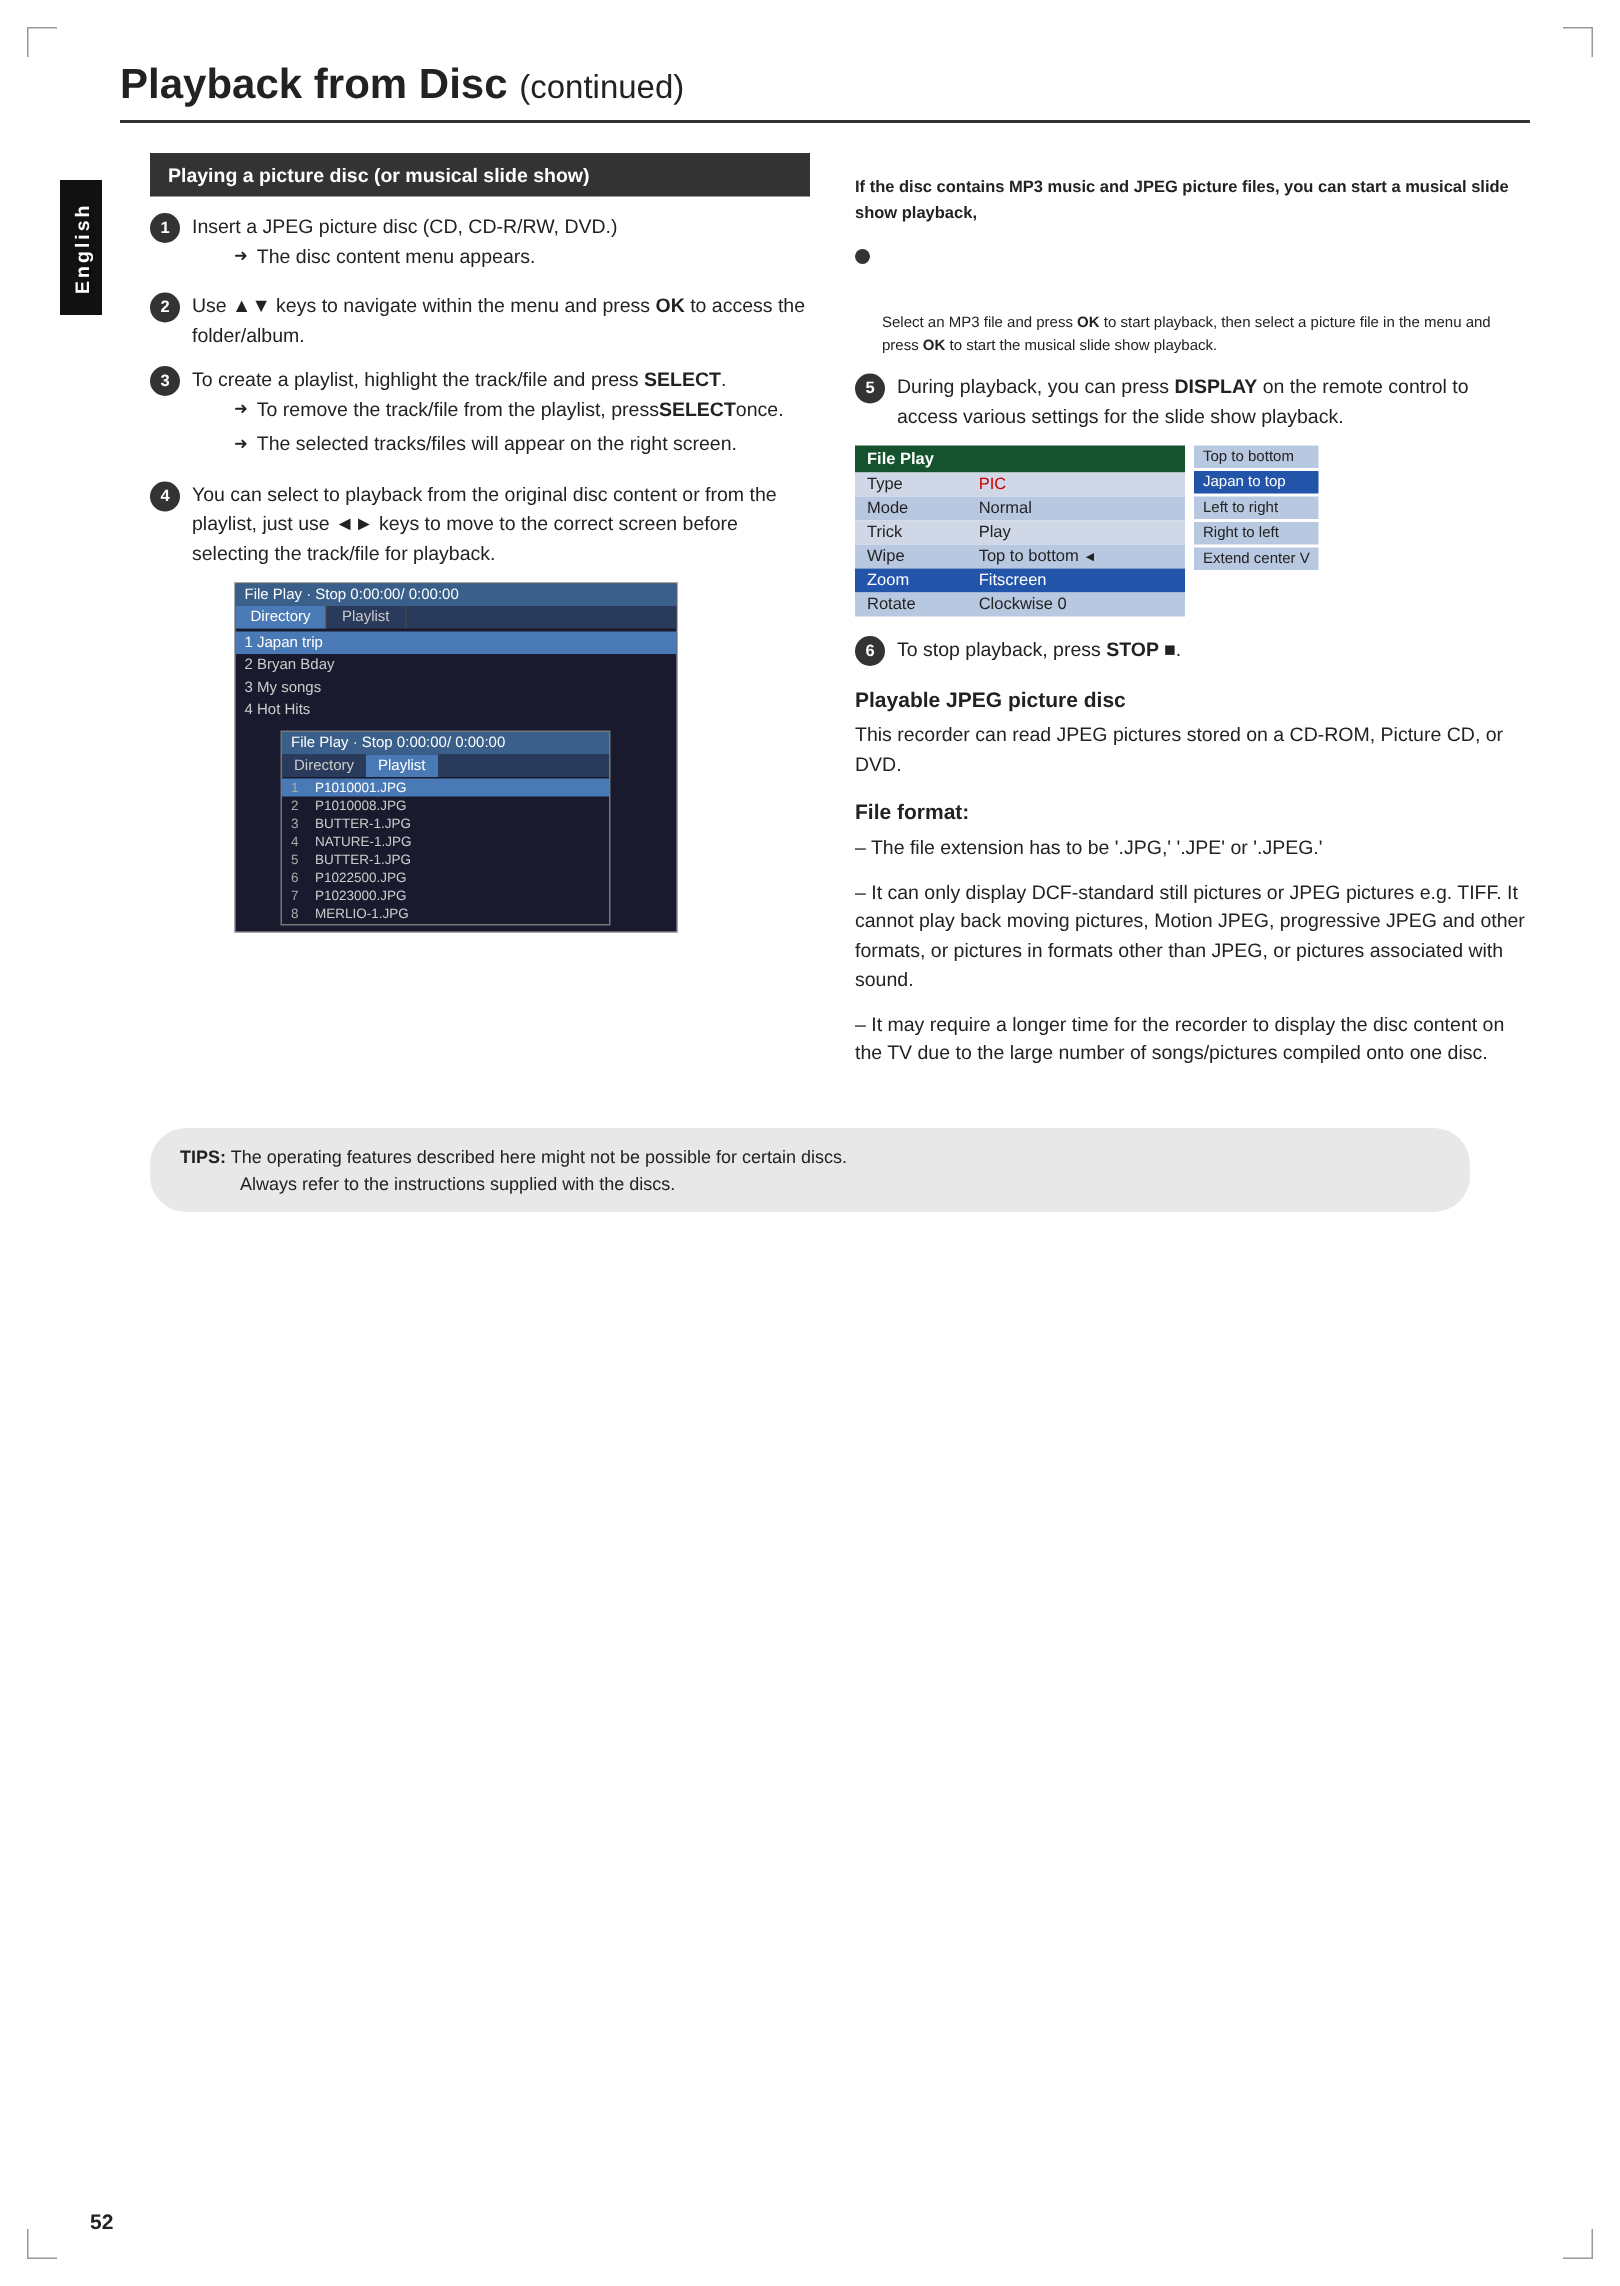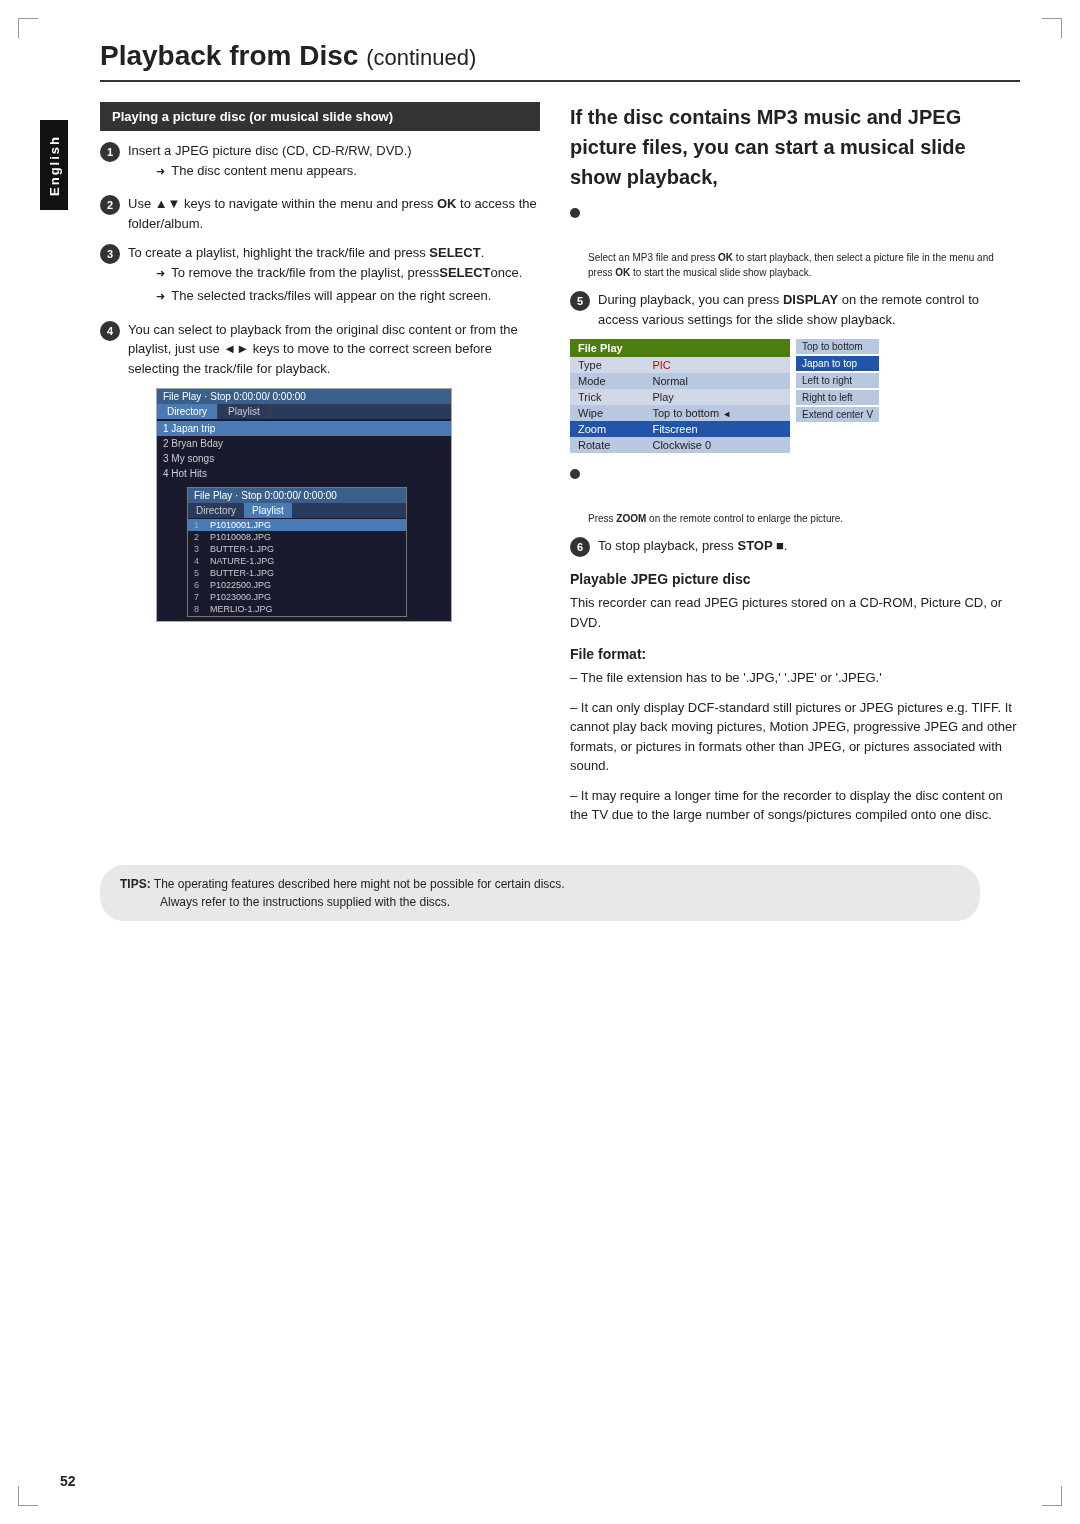"Playback from Disc (continued)" .page-title { margin-left: 40px -> 20px }
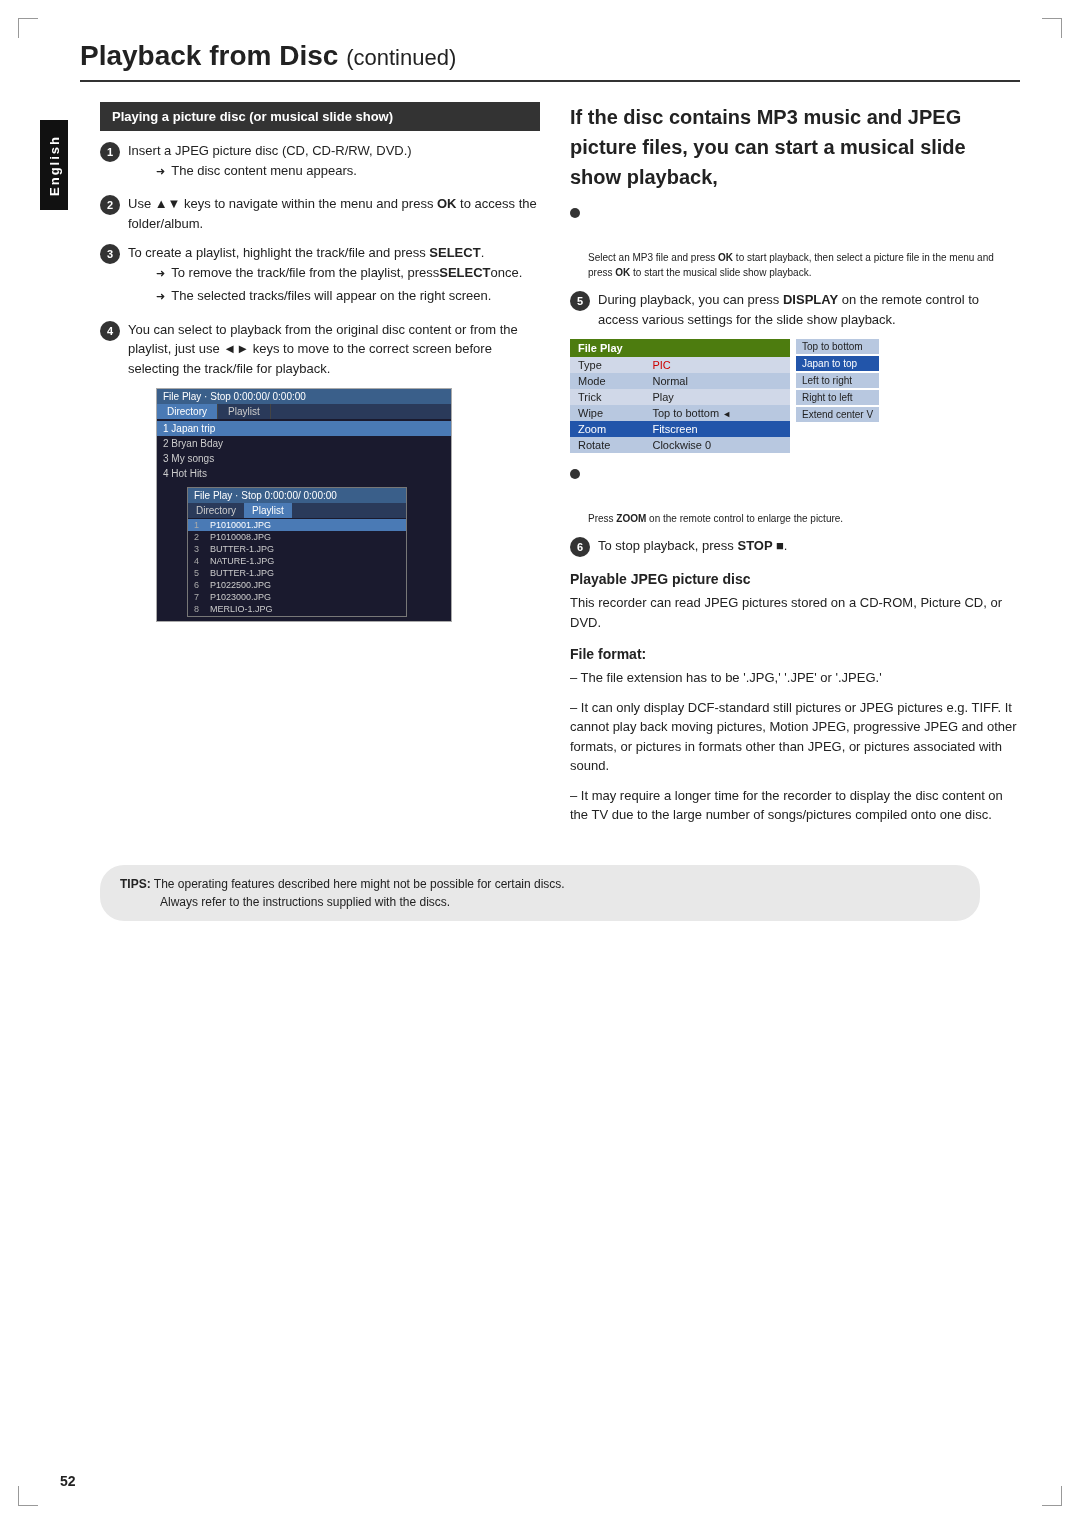"If the disc contains MP3" .right-header { font-size: 20px -> 11px; margin-top: none -> 15px }
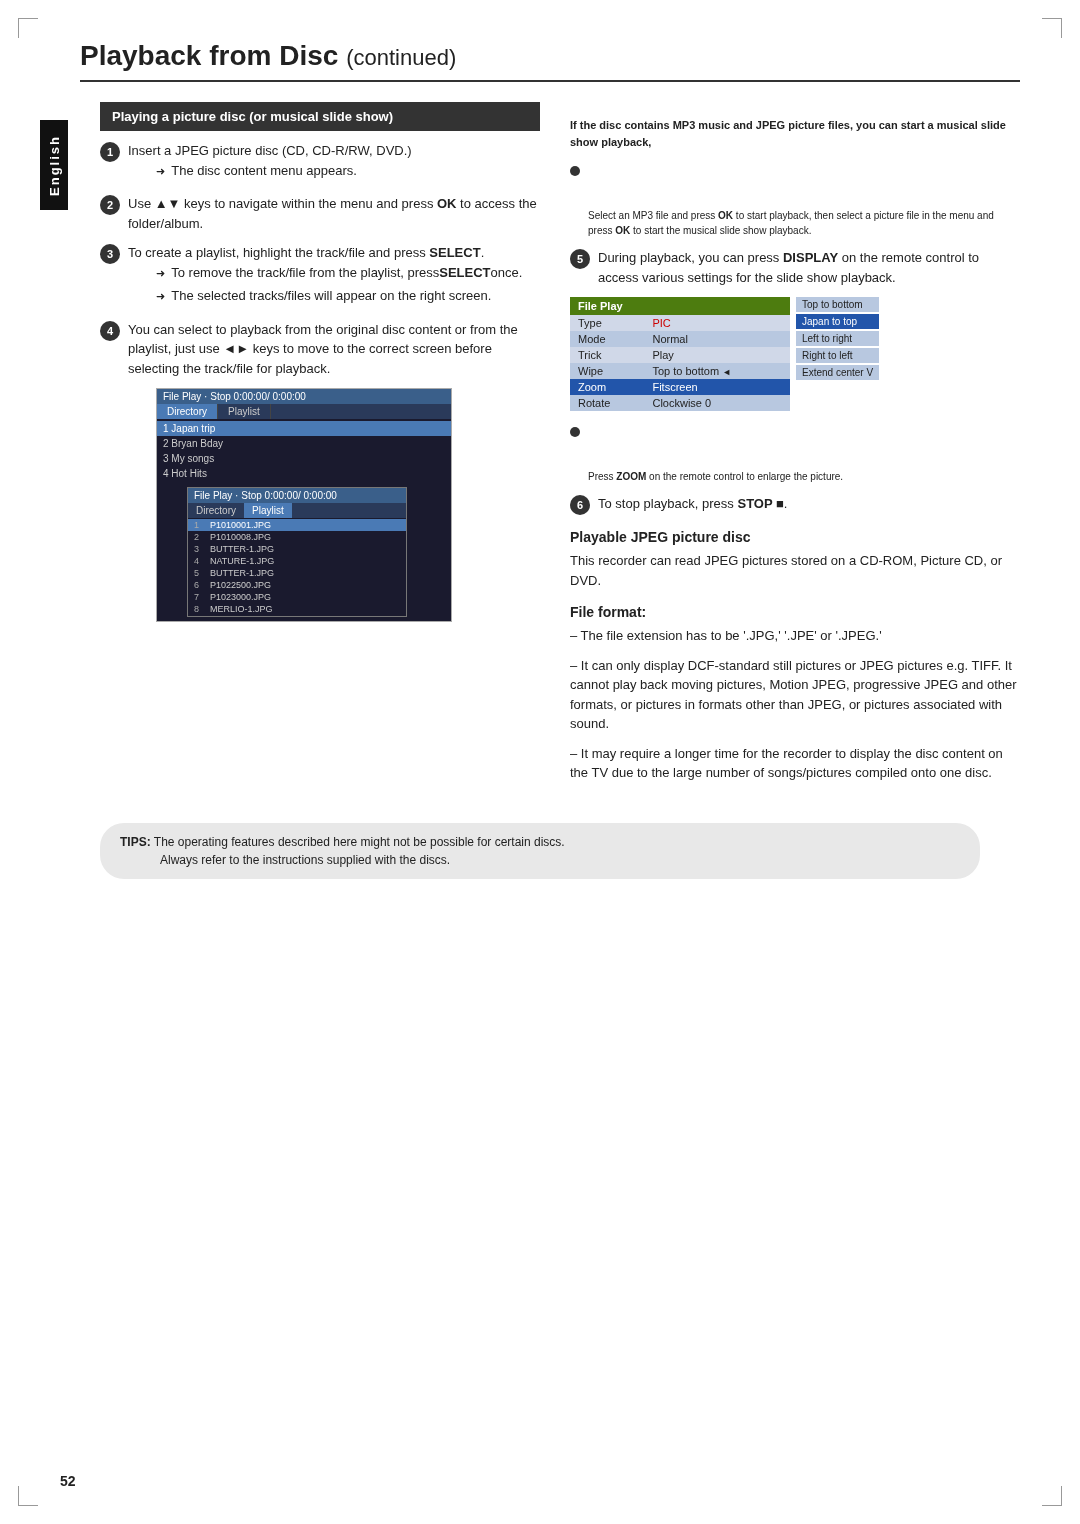"File Play" .file-play-table thead tr { background: #4d7c0f -> #14532d }
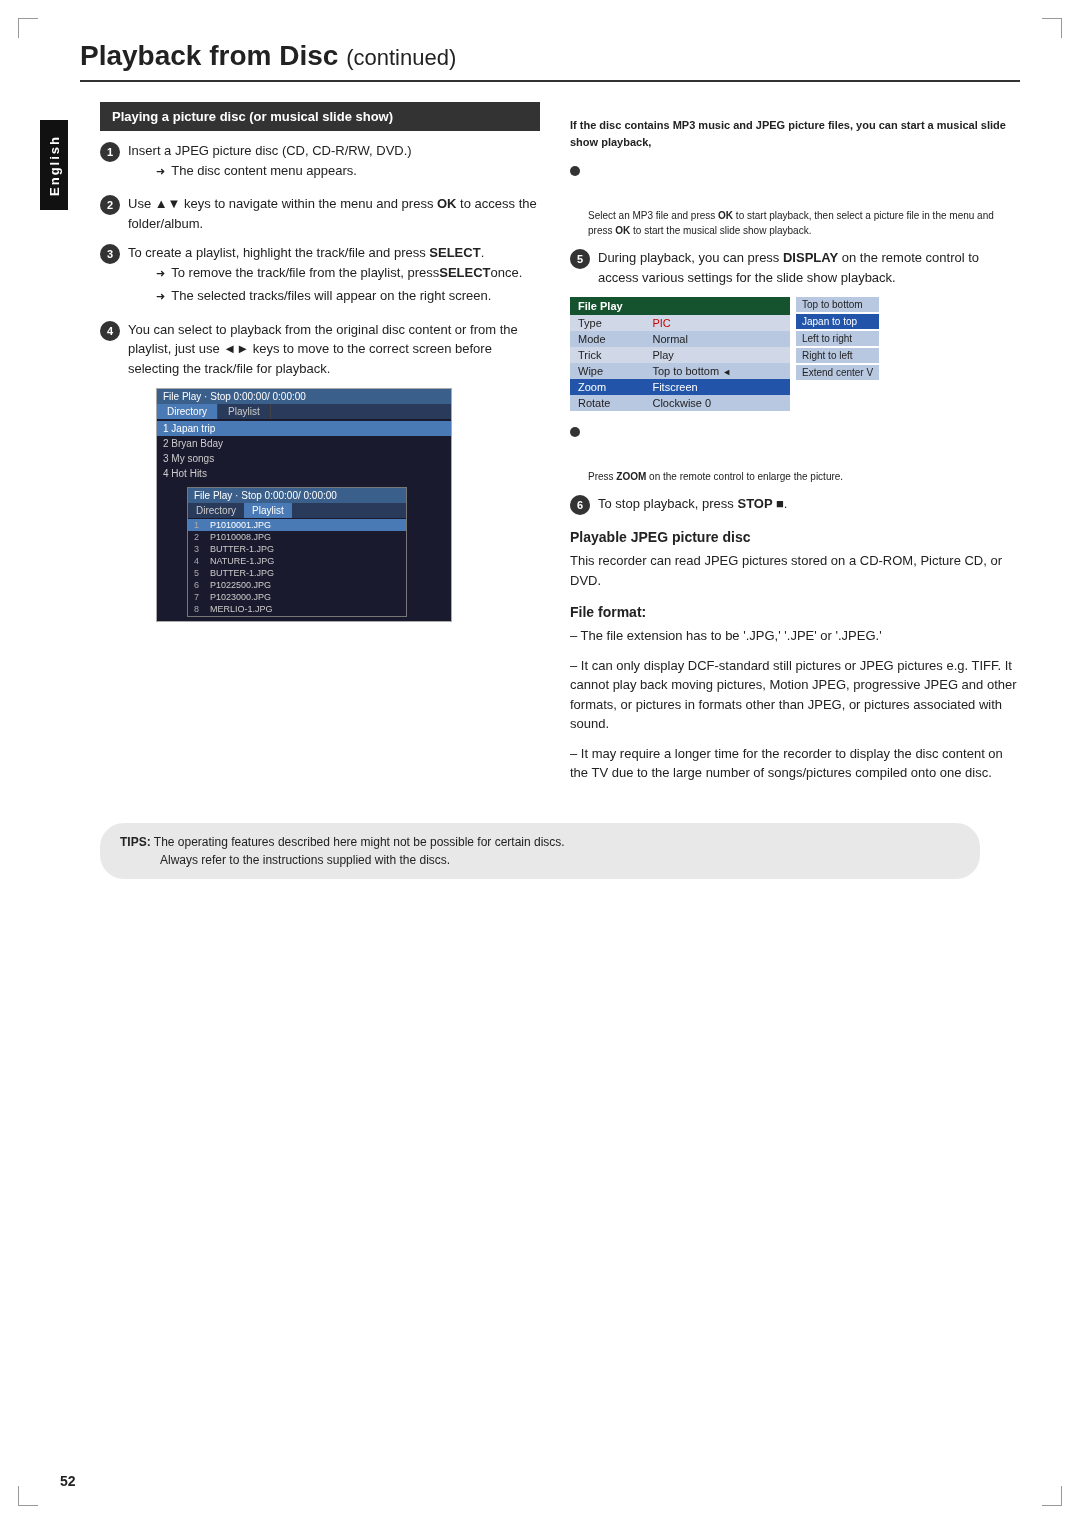"Press ZOOM on the remote" div.bullet-item { html: <div> <div></div> <div> Press <strong>ZOOM</strong> on the remote control to enlarge the picture. </div> </div> -> none }
